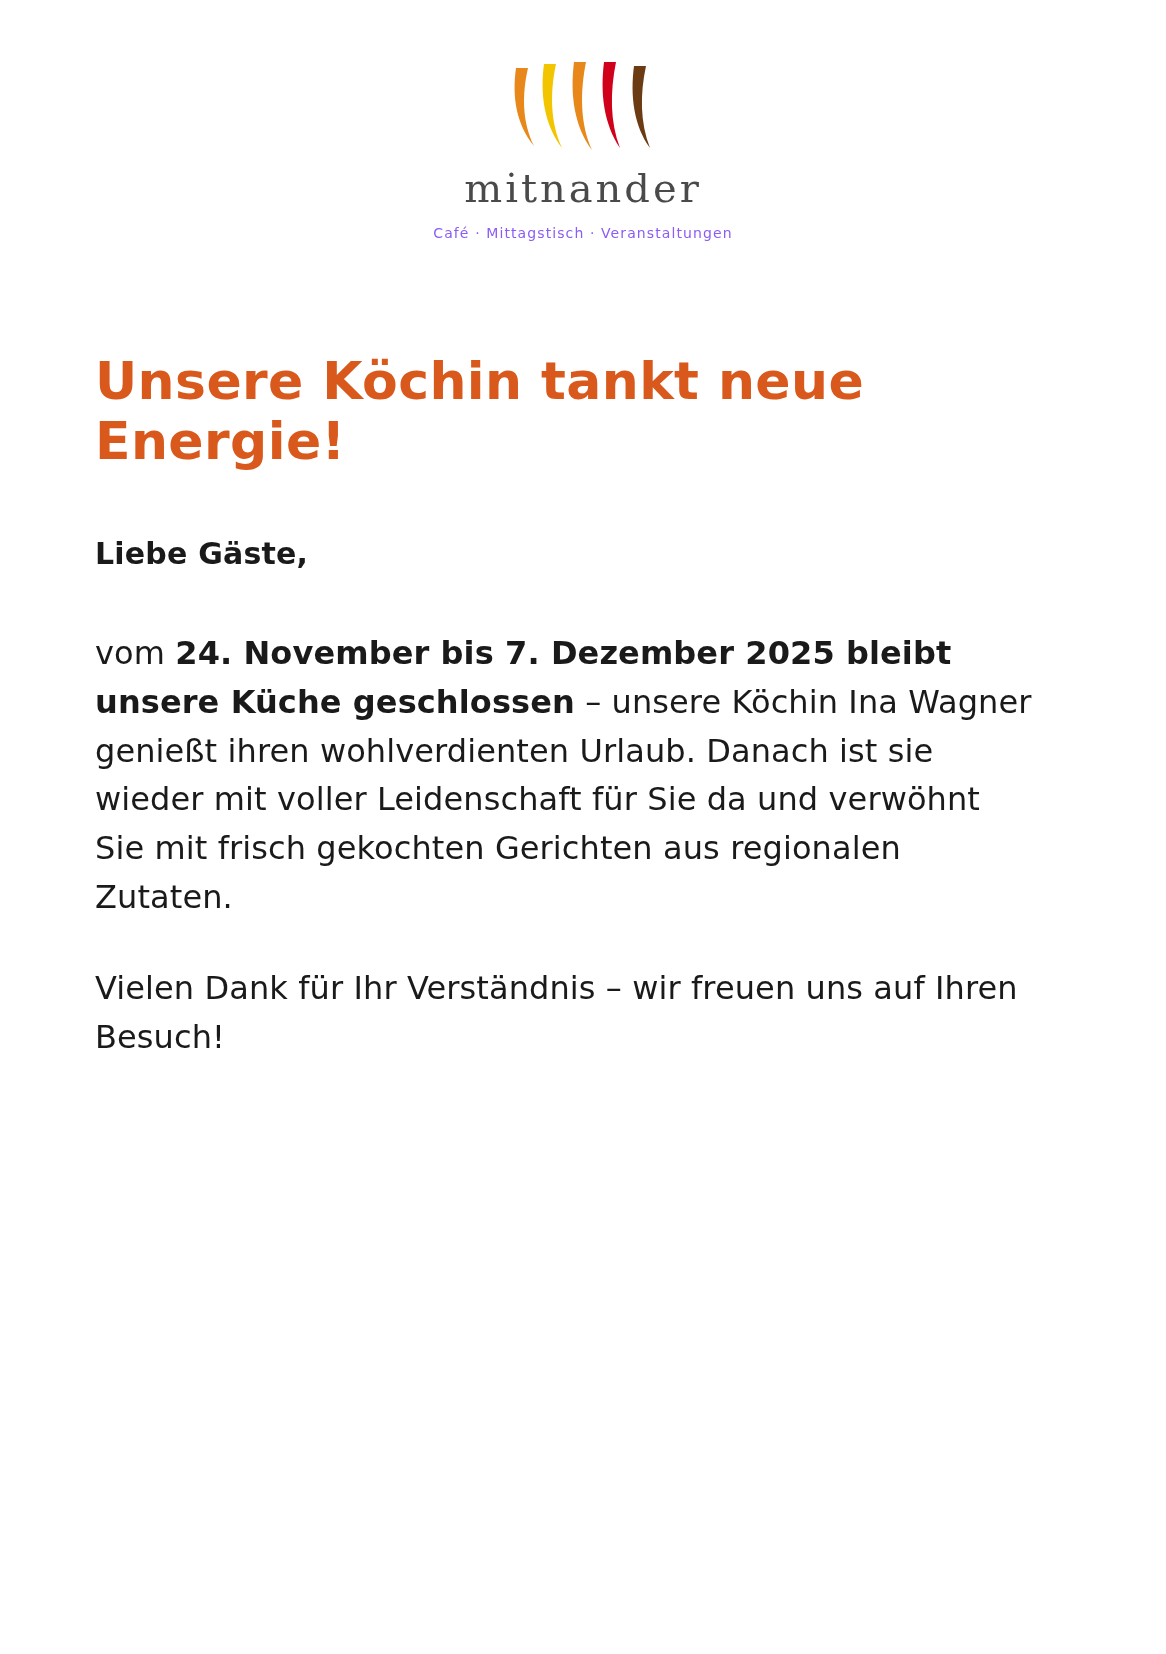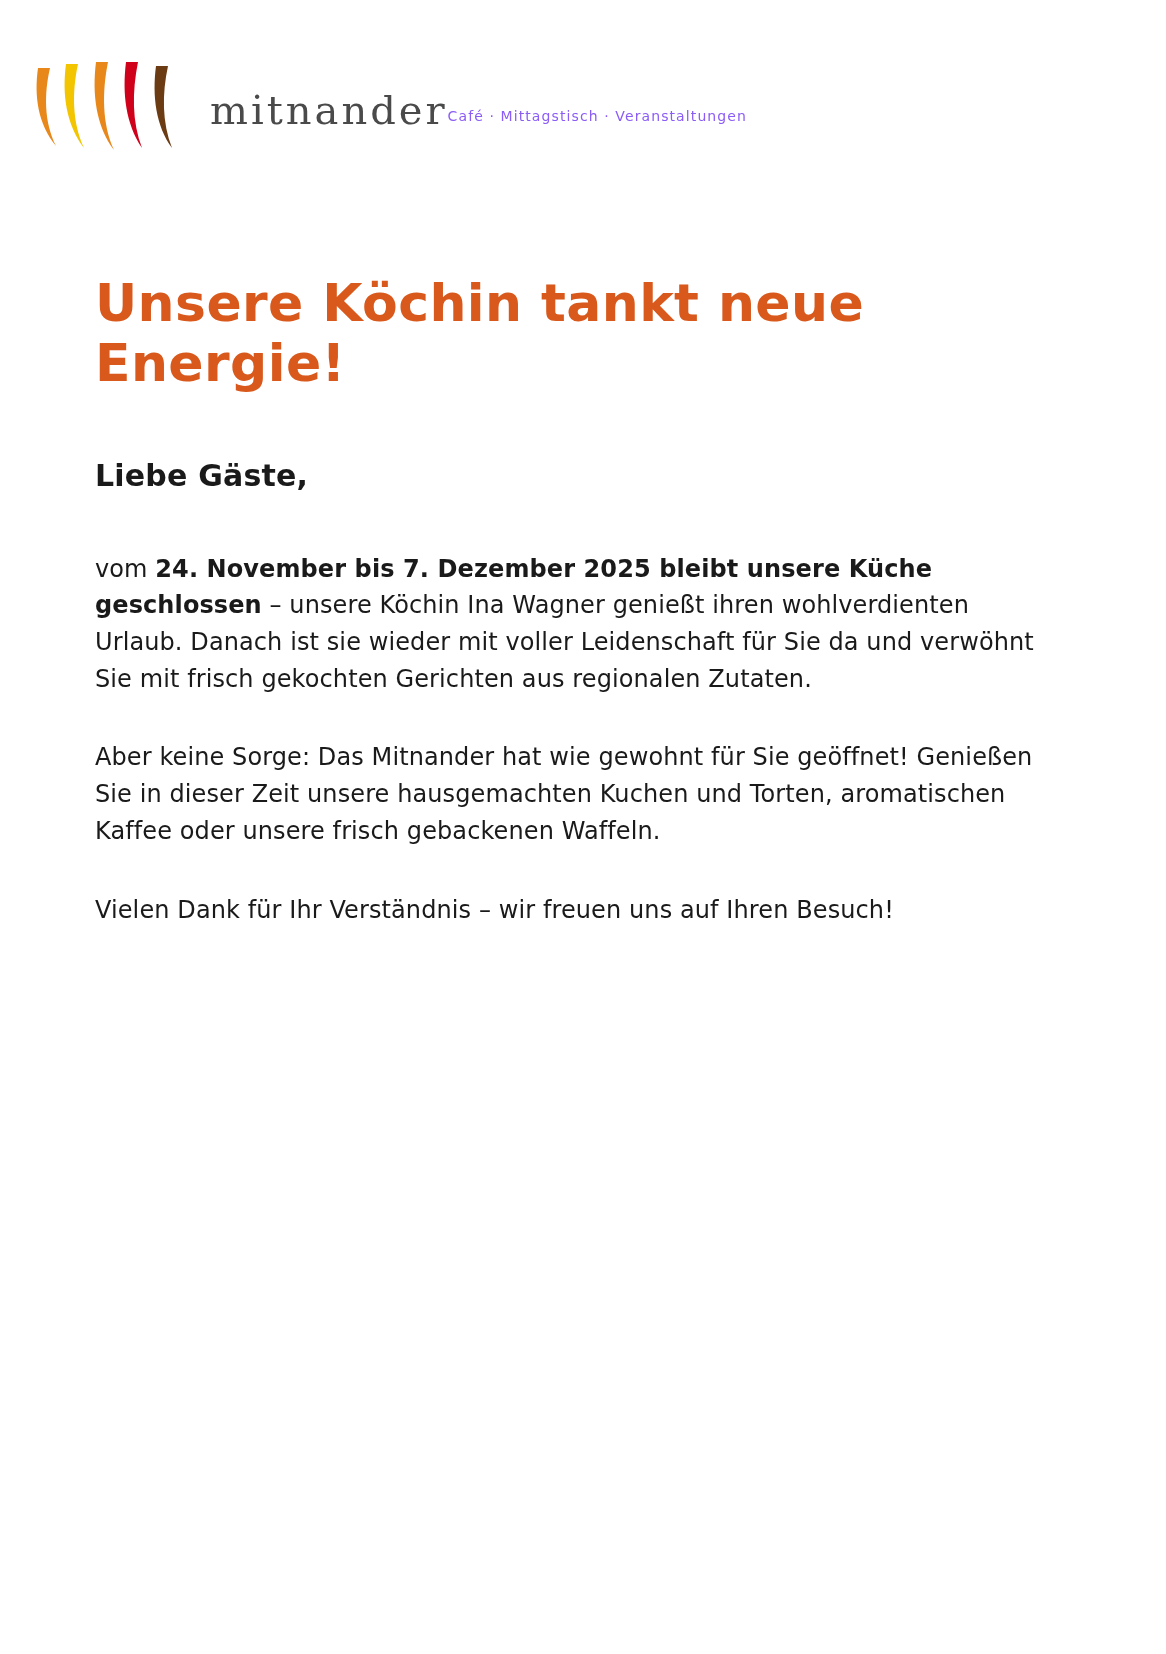"mitnander" .logo-block { flex-direction: row -> column }
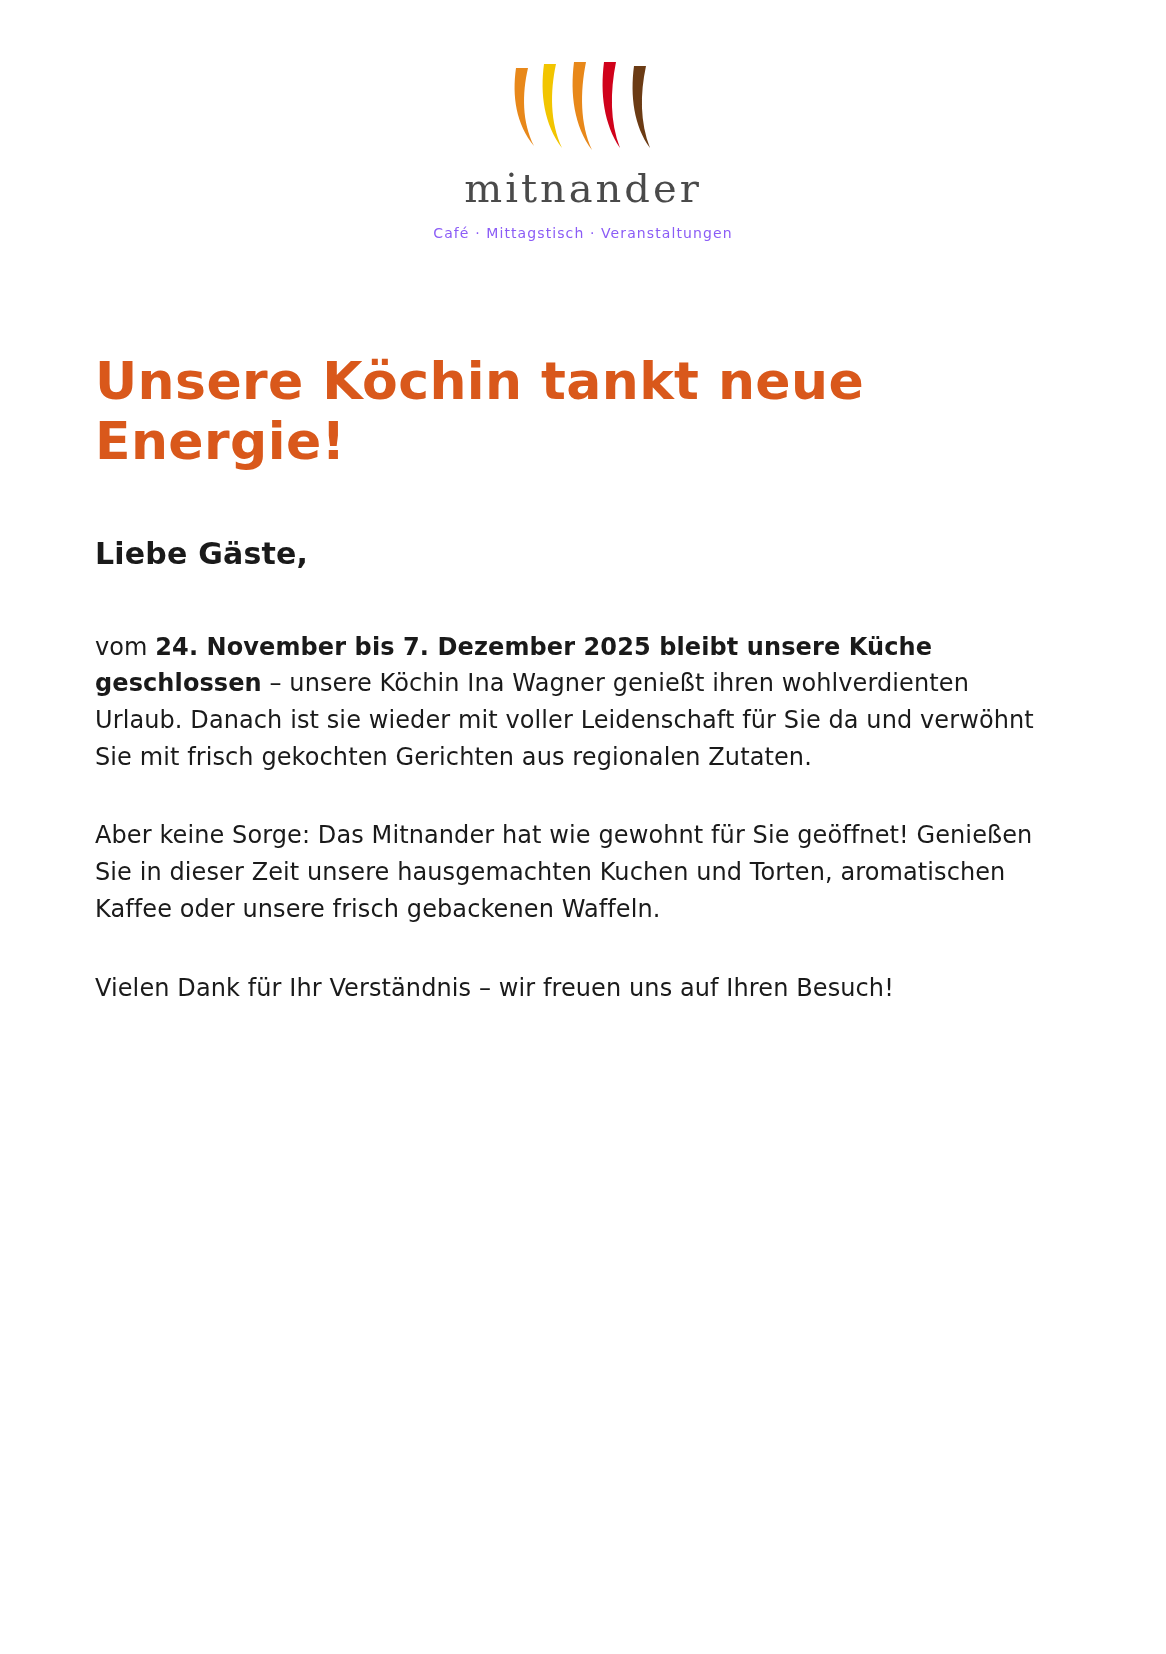"vom 24. November bis 7." p.para { font-size: 24px -> 32px }
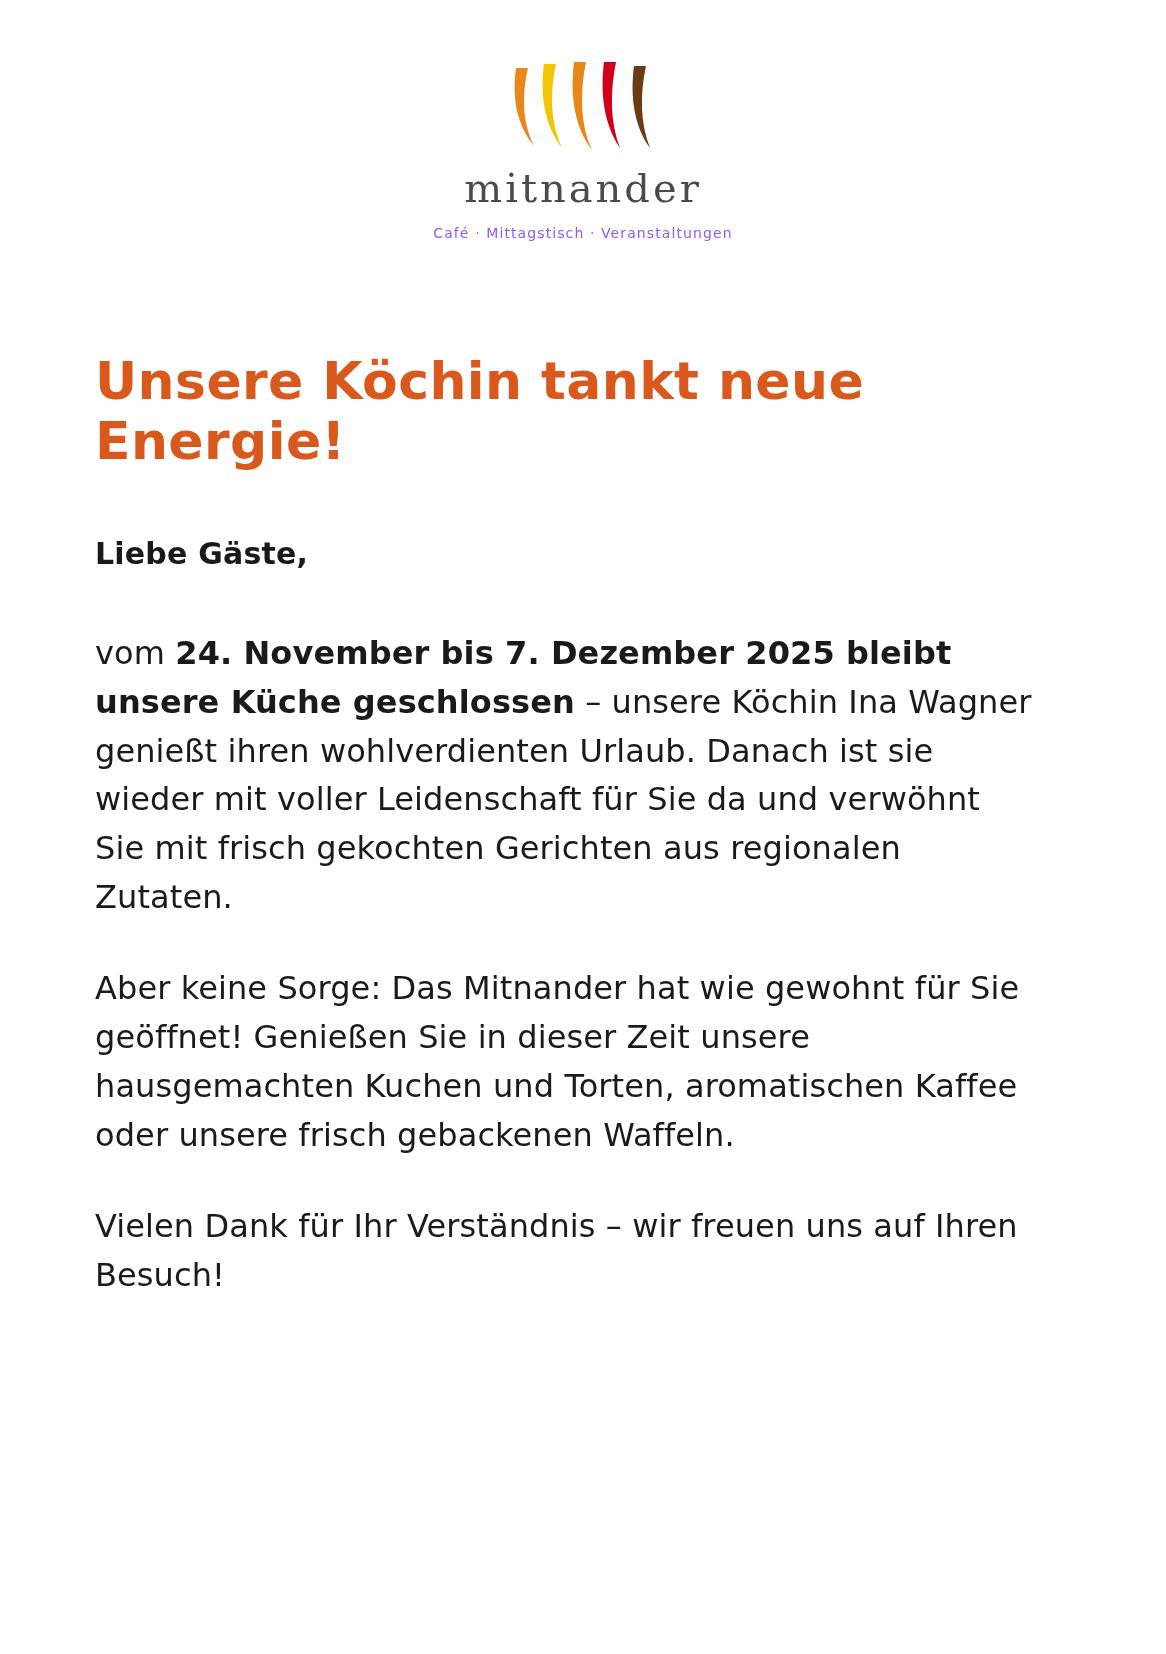"Aber keine Sorge: Das Mitnander" p.para { html: <p><span>Aber keine Sorge: Das Mitnander hat wie gewohnt für Sie geöffnet! Genießen Sie in dieser Zeit unsere hausgemachten Kuchen und Torten, aromatischen Kaffee oder unsere frisch gebackenen Waffeln.</span></p> -> none }
